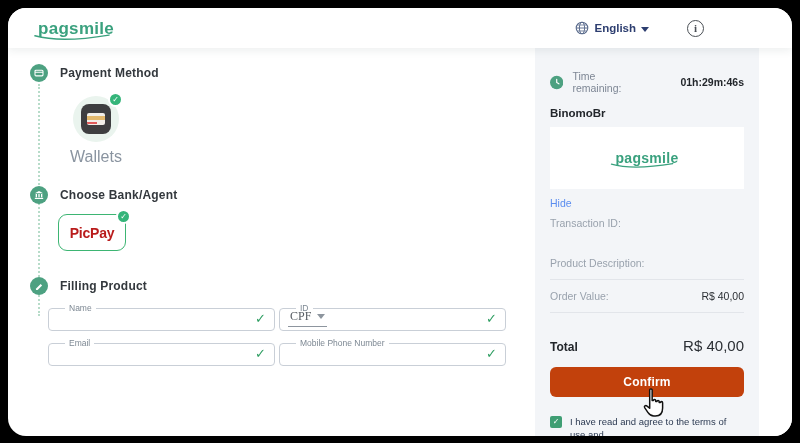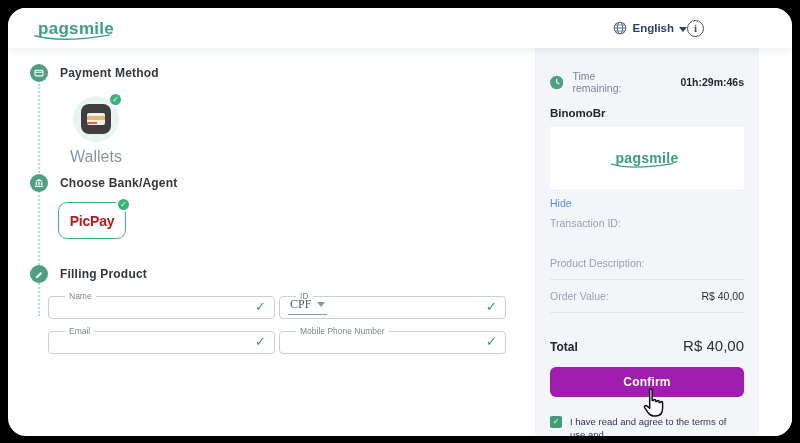"English" .header-right { gap: none -> 38px }
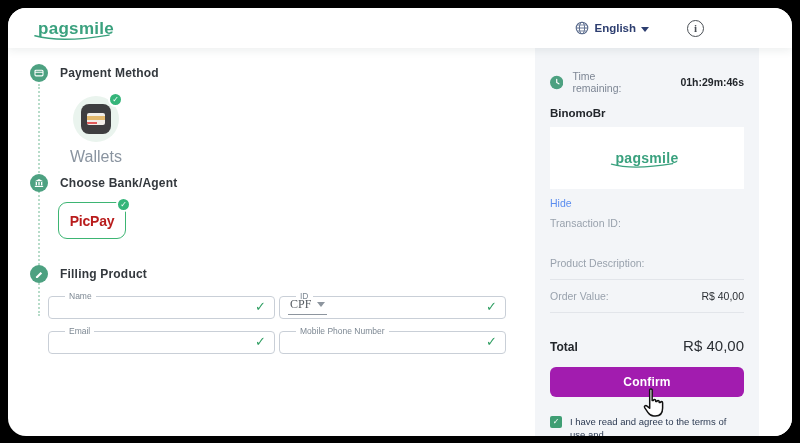"Choose Bank/Agent" div.step-row { margin-top: 8px -> 20px }
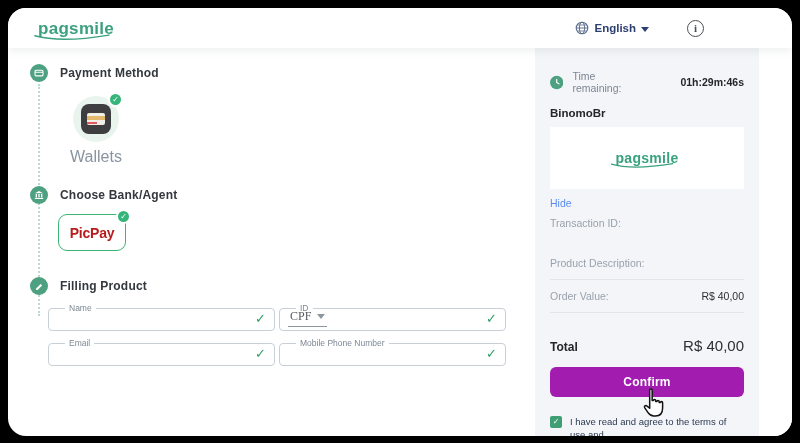"Confirm" .confirm-btn { background: #a21caf -> #c2410c }
